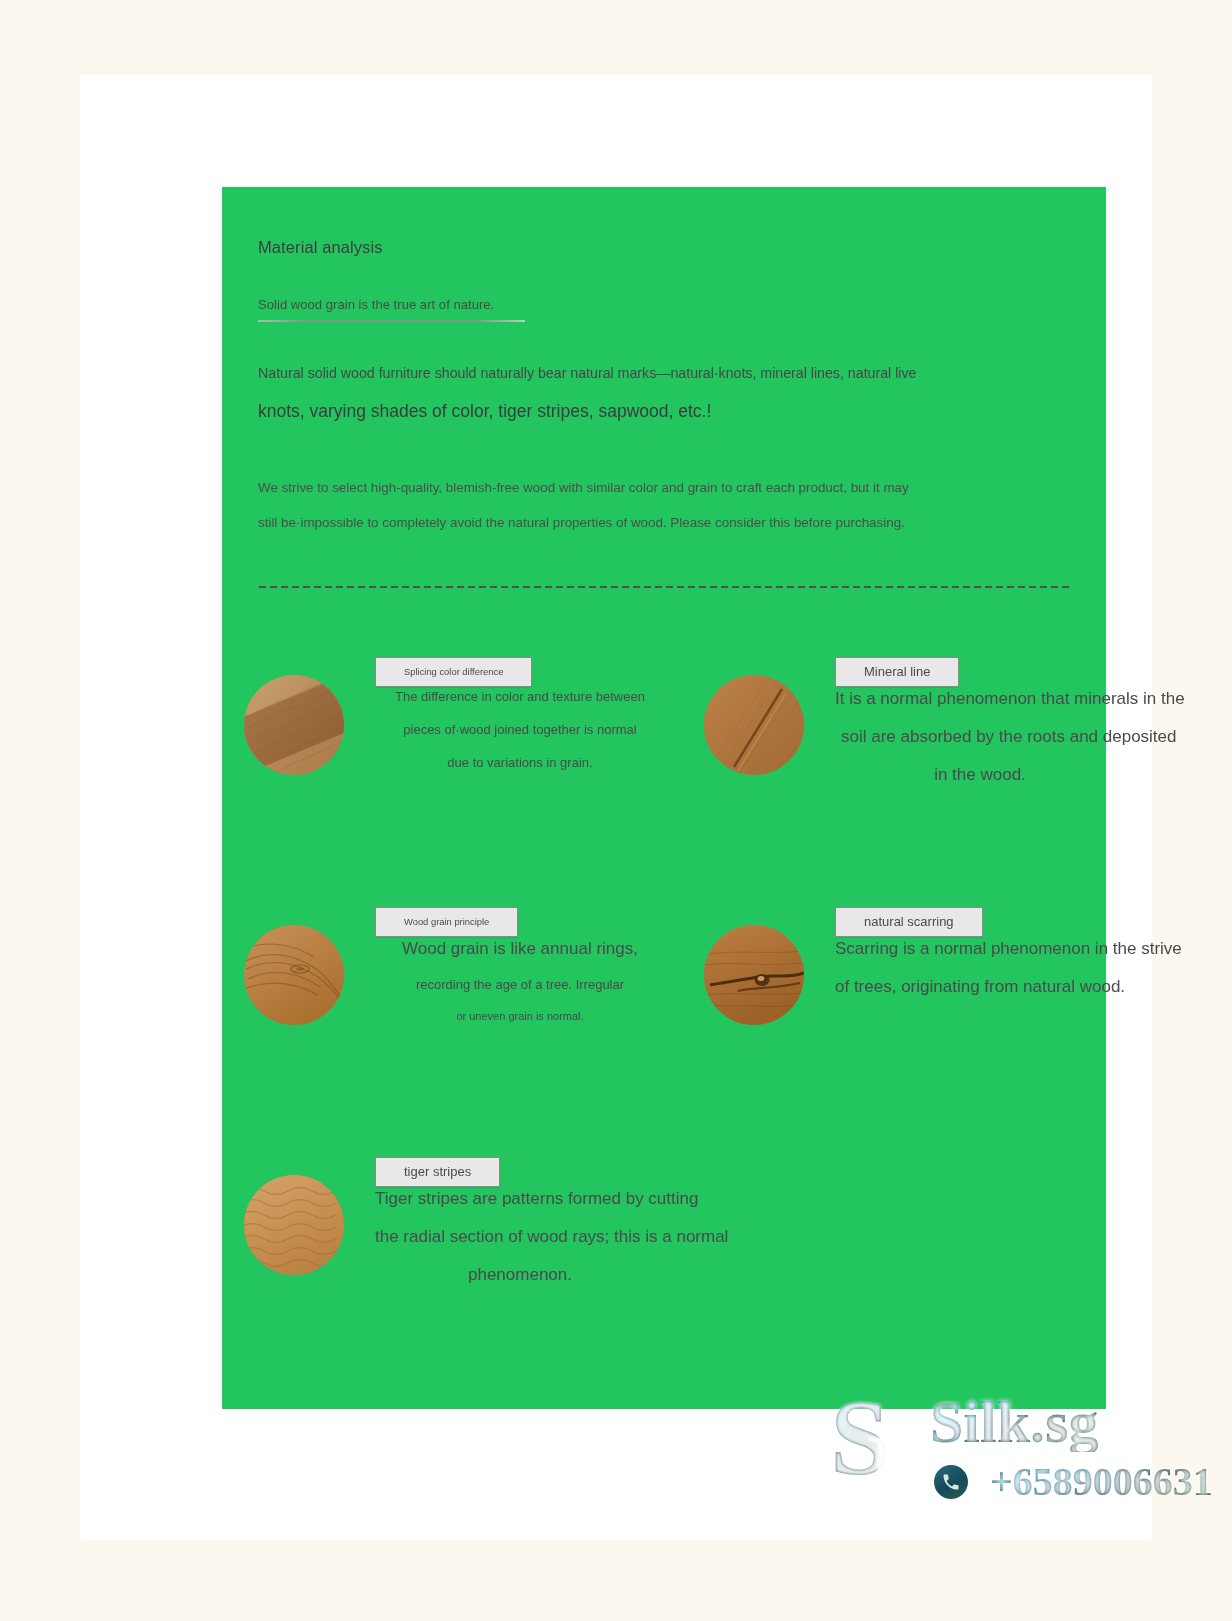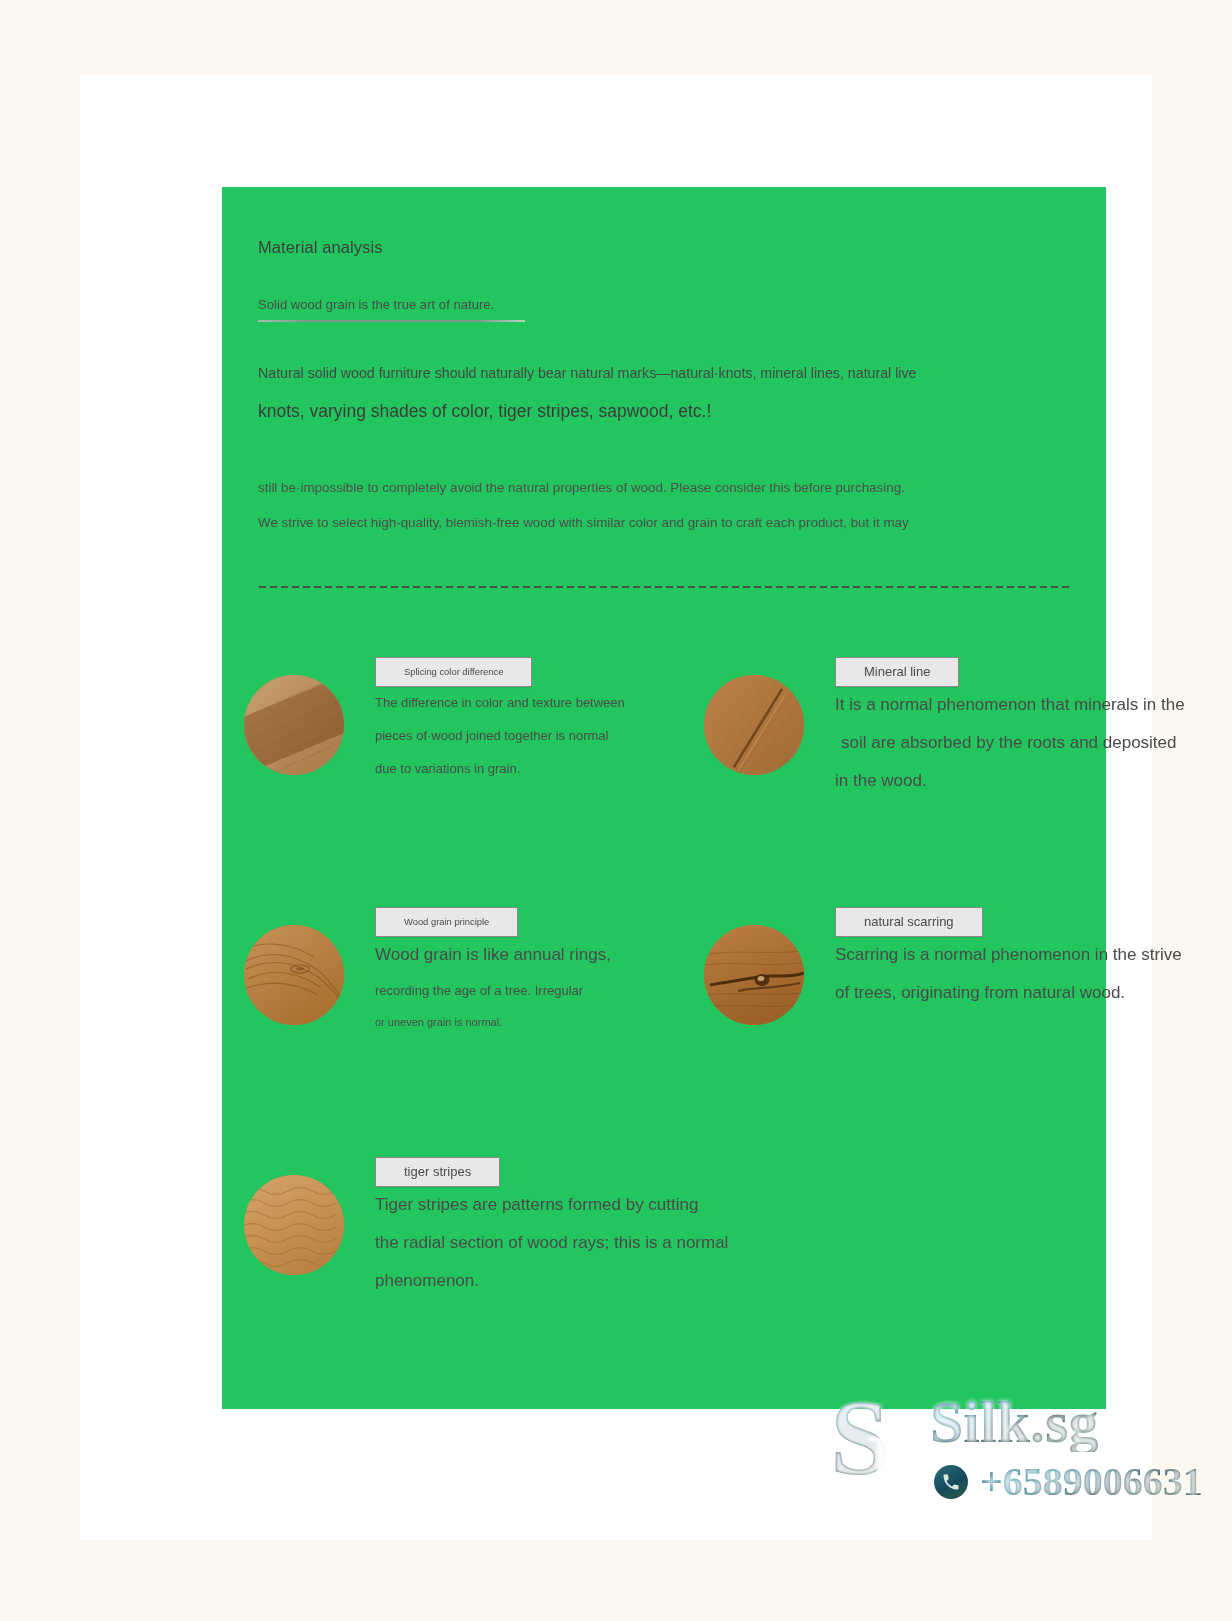"still be·impossible to completely avoid" div.intro2-line { order: before "We strive to select high-quality," -> after "We strive to select high-quality," }
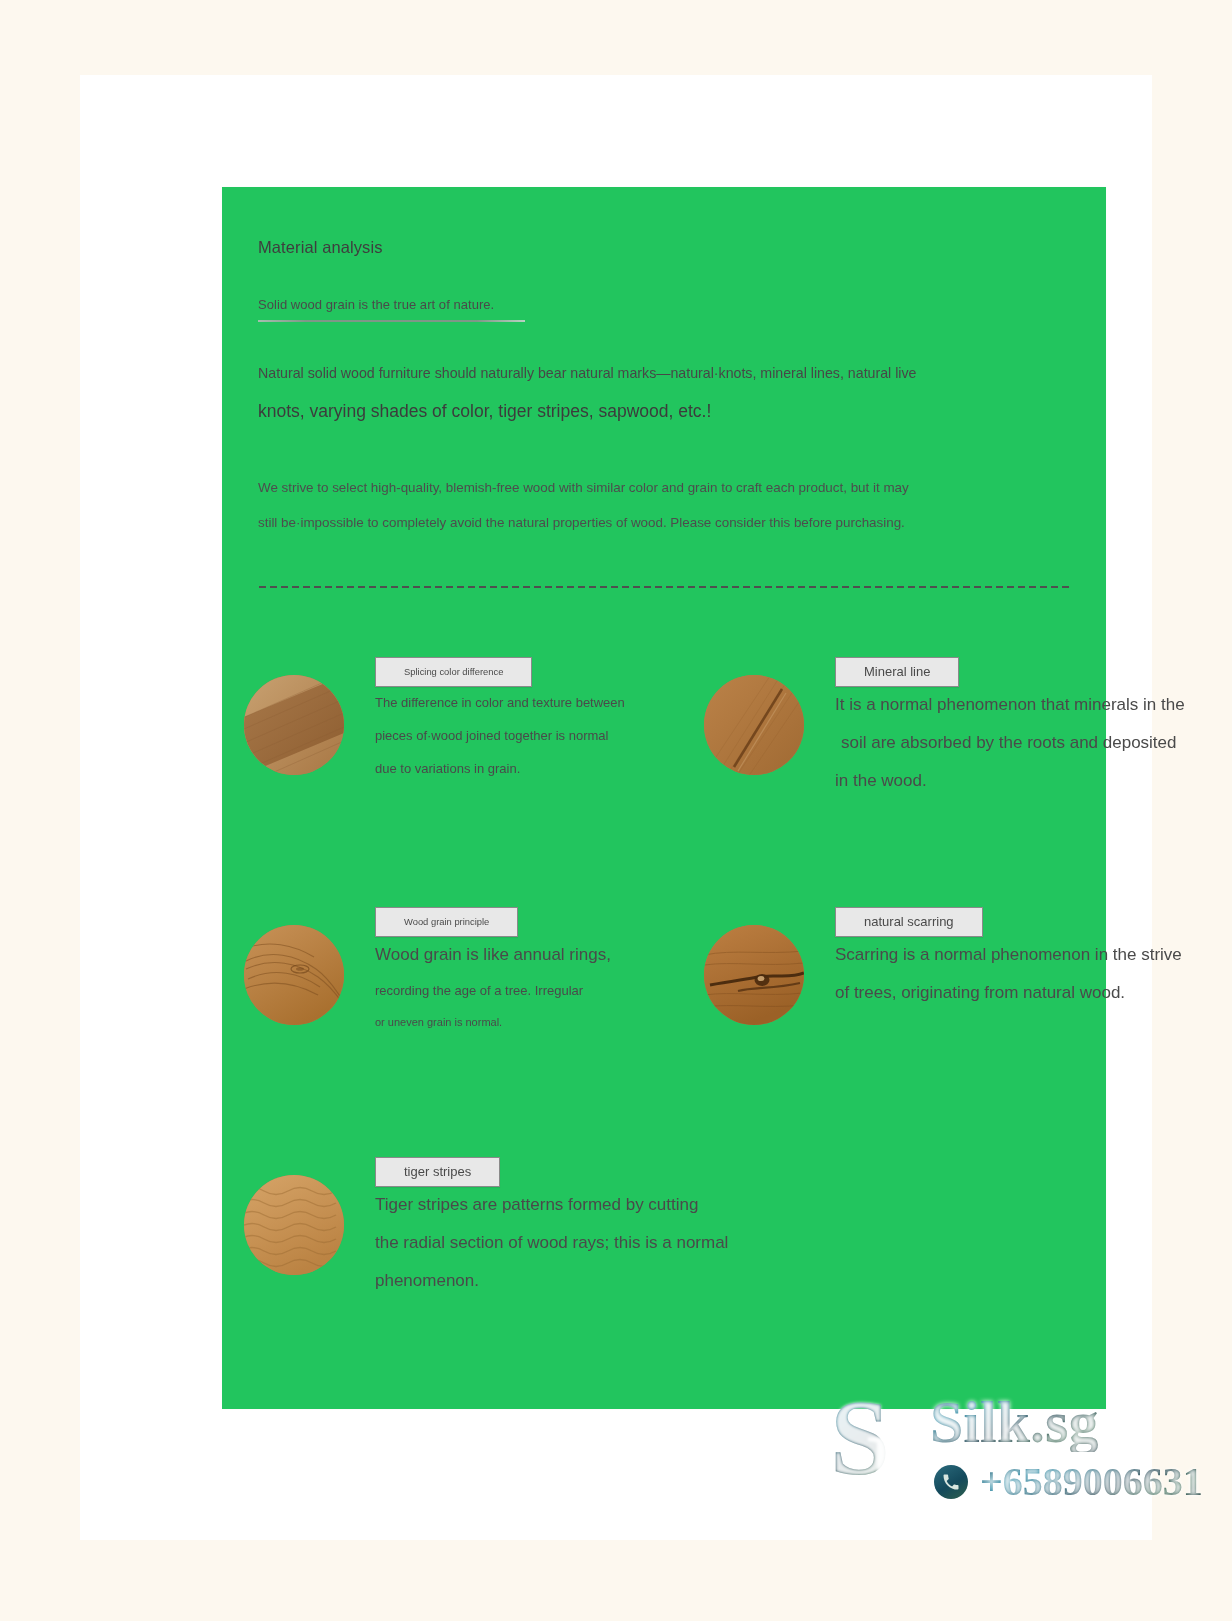"The difference in color and" .lines { margin-top: 8px -> 2px; text-align: none -> center }
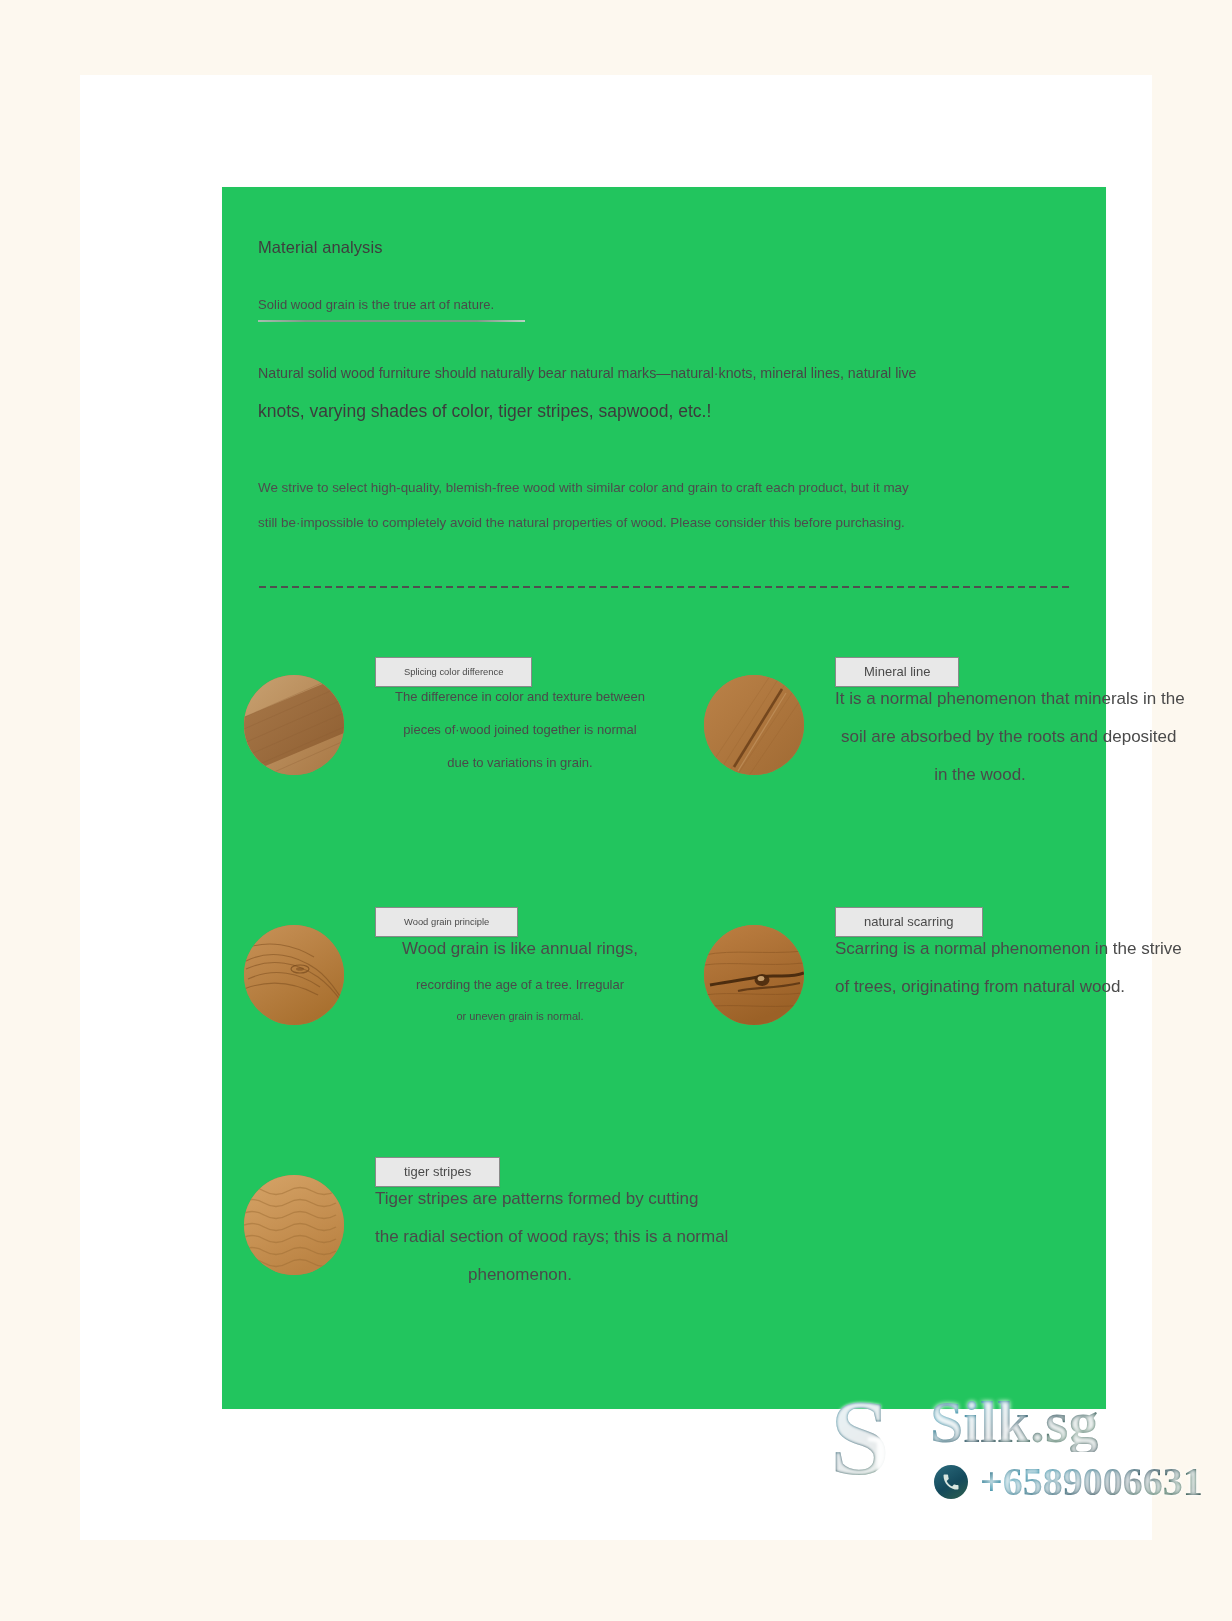"+6589006631" .wm-phone-row { gap: 12px -> 22px }
